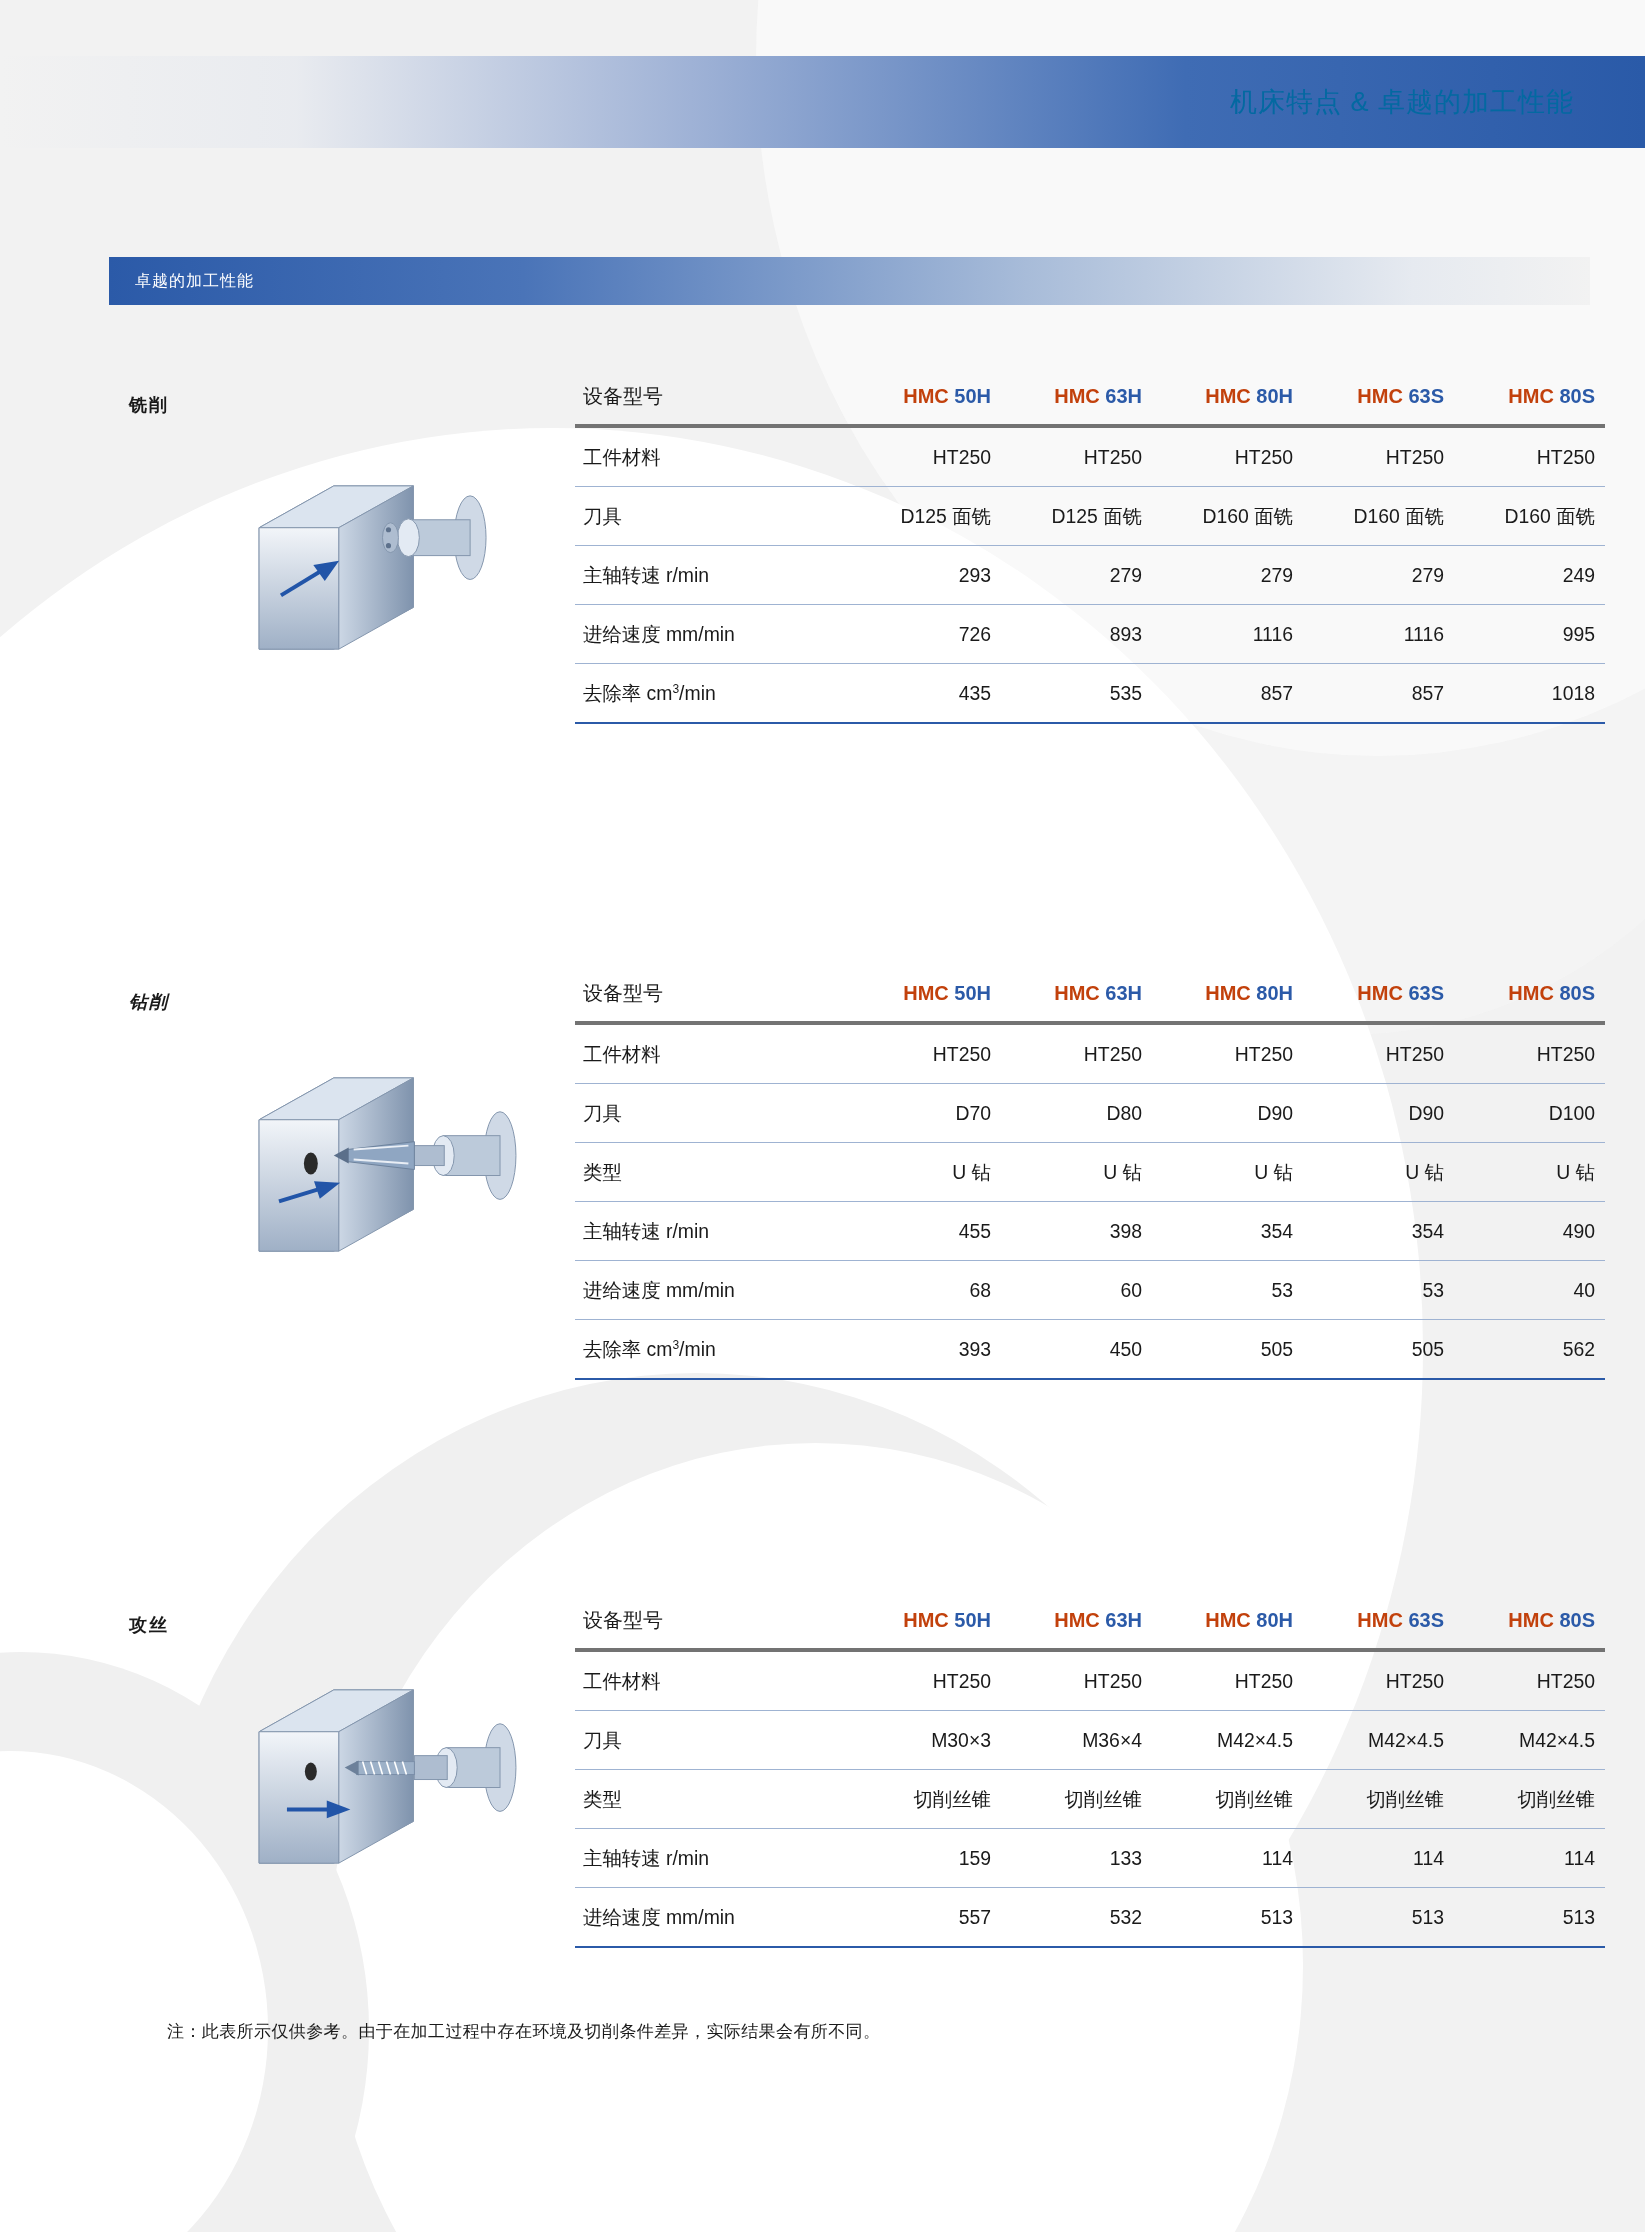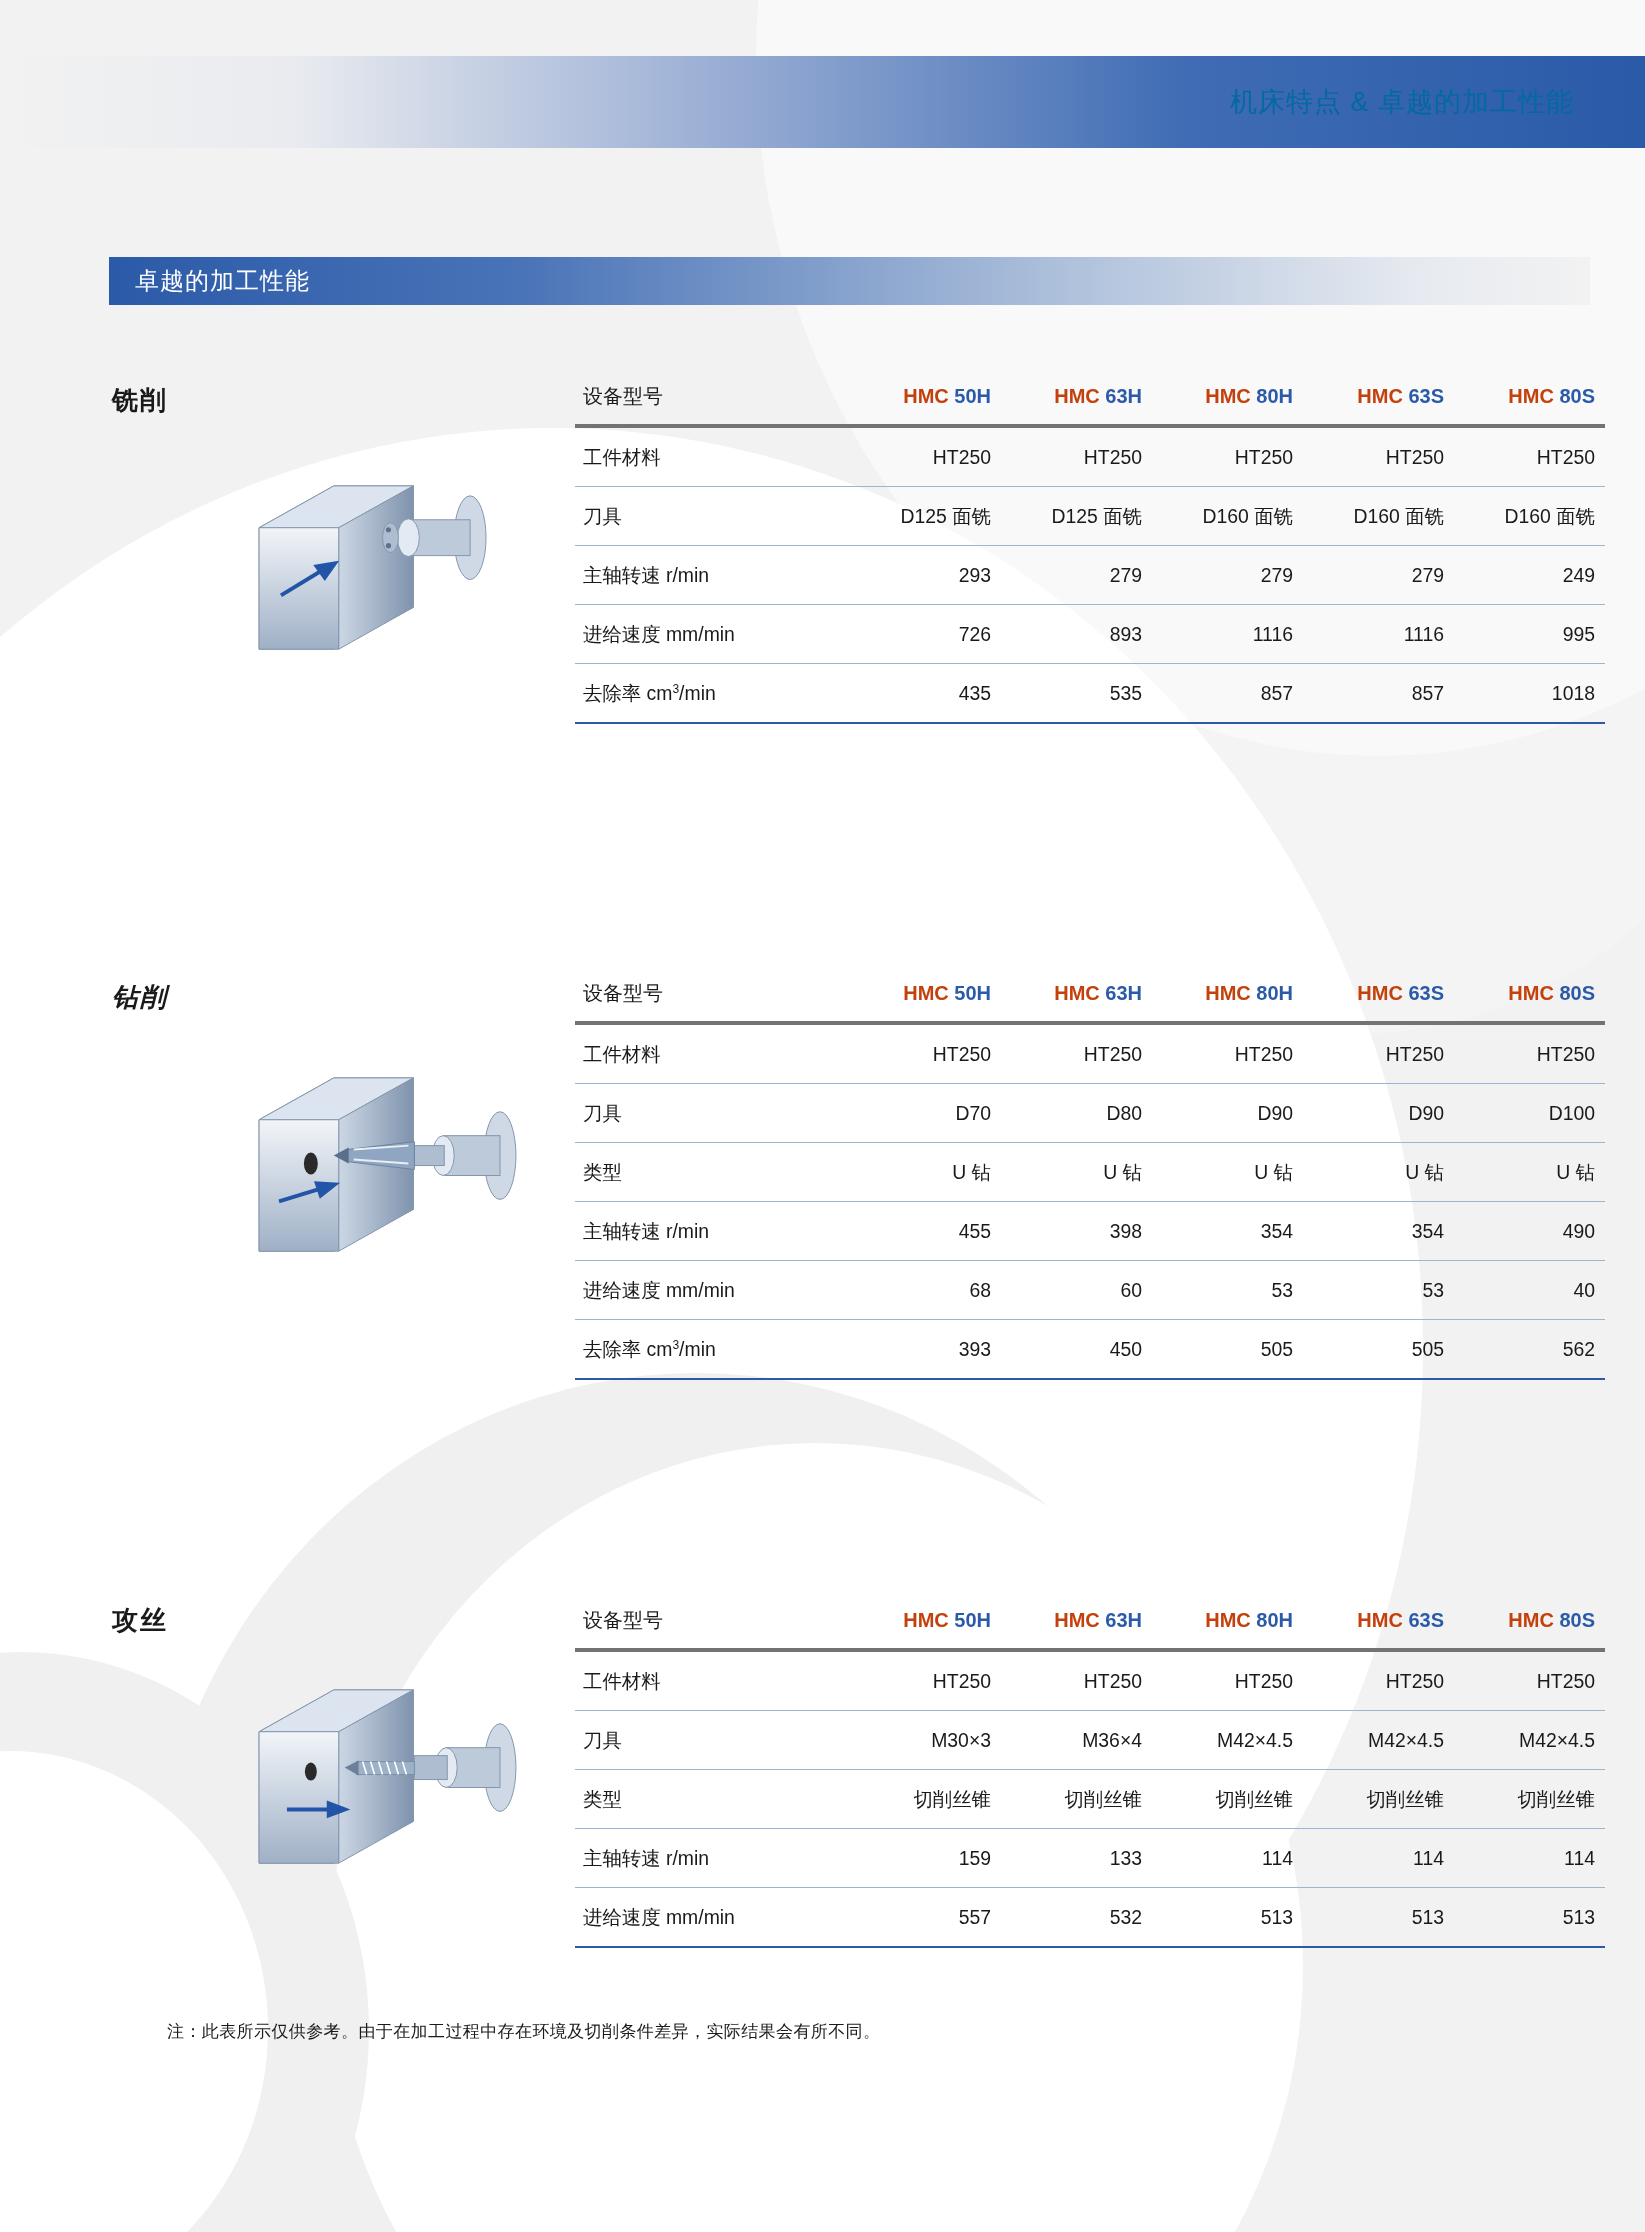"卓越的加工性能" .section-bar span { font-size: 24px -> 16px }
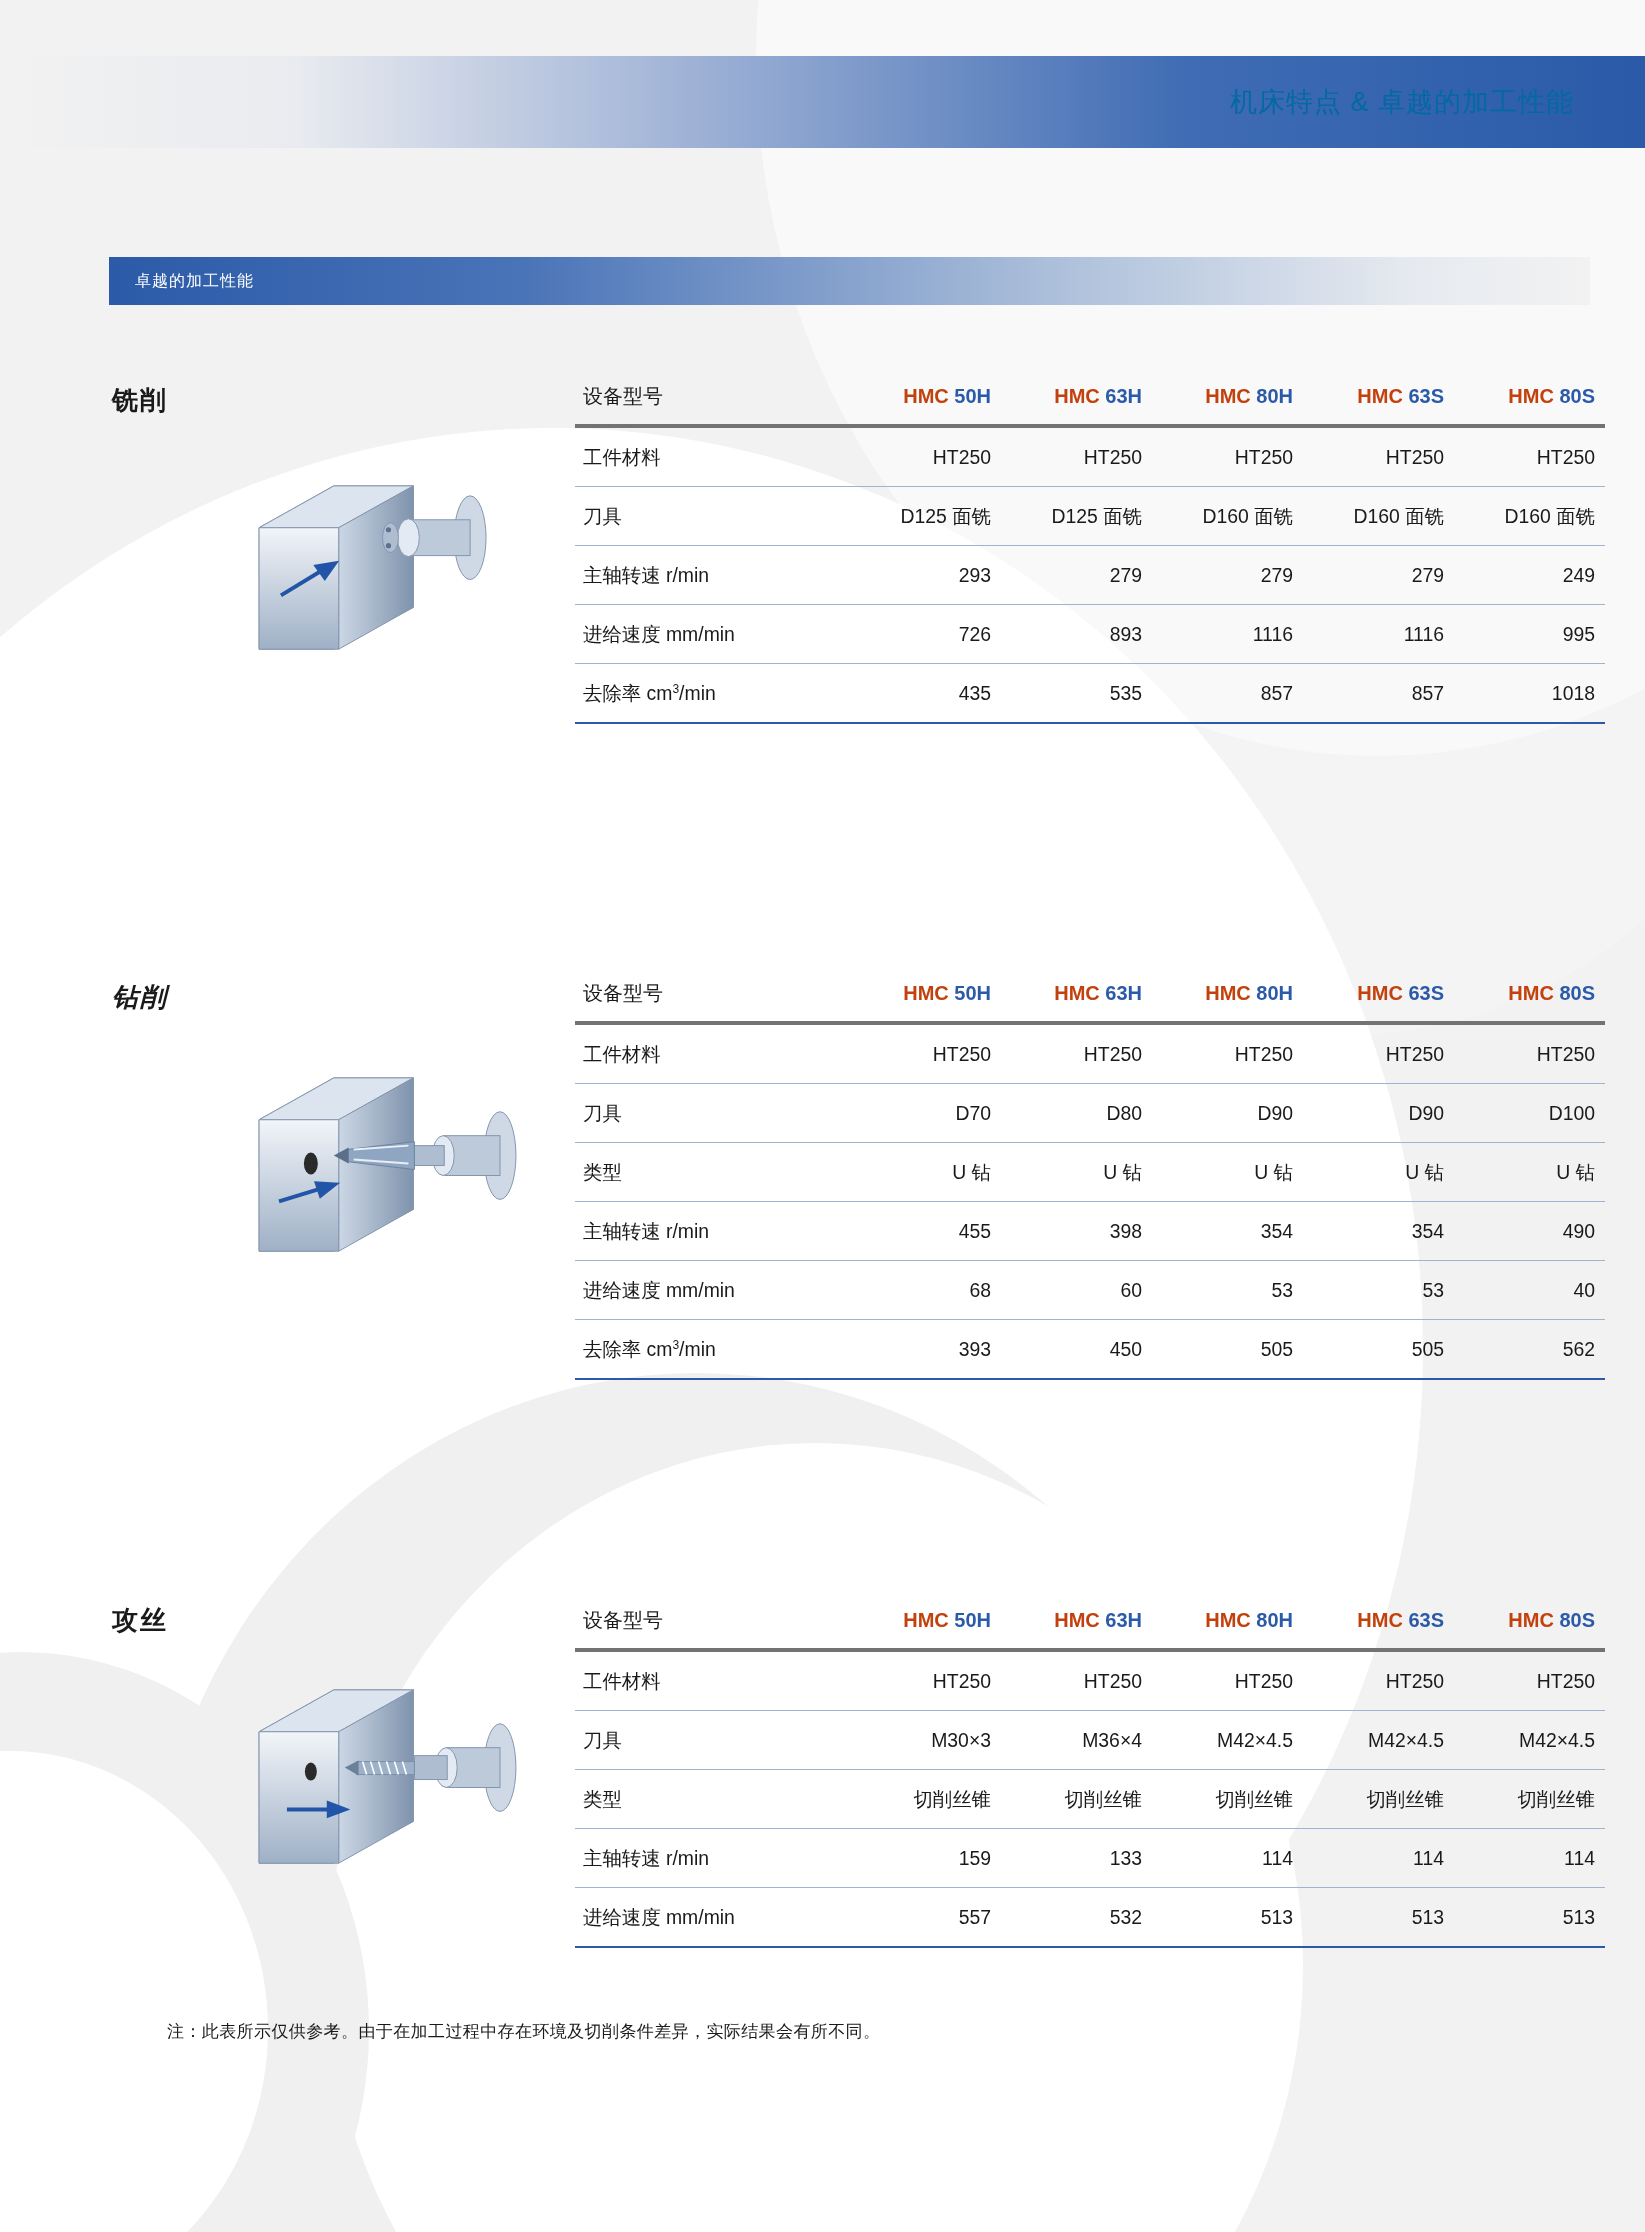"铣削" .block-label { font-size: 26px -> 18px; left: 112px -> 129px; margin-top: none -> 10px }
